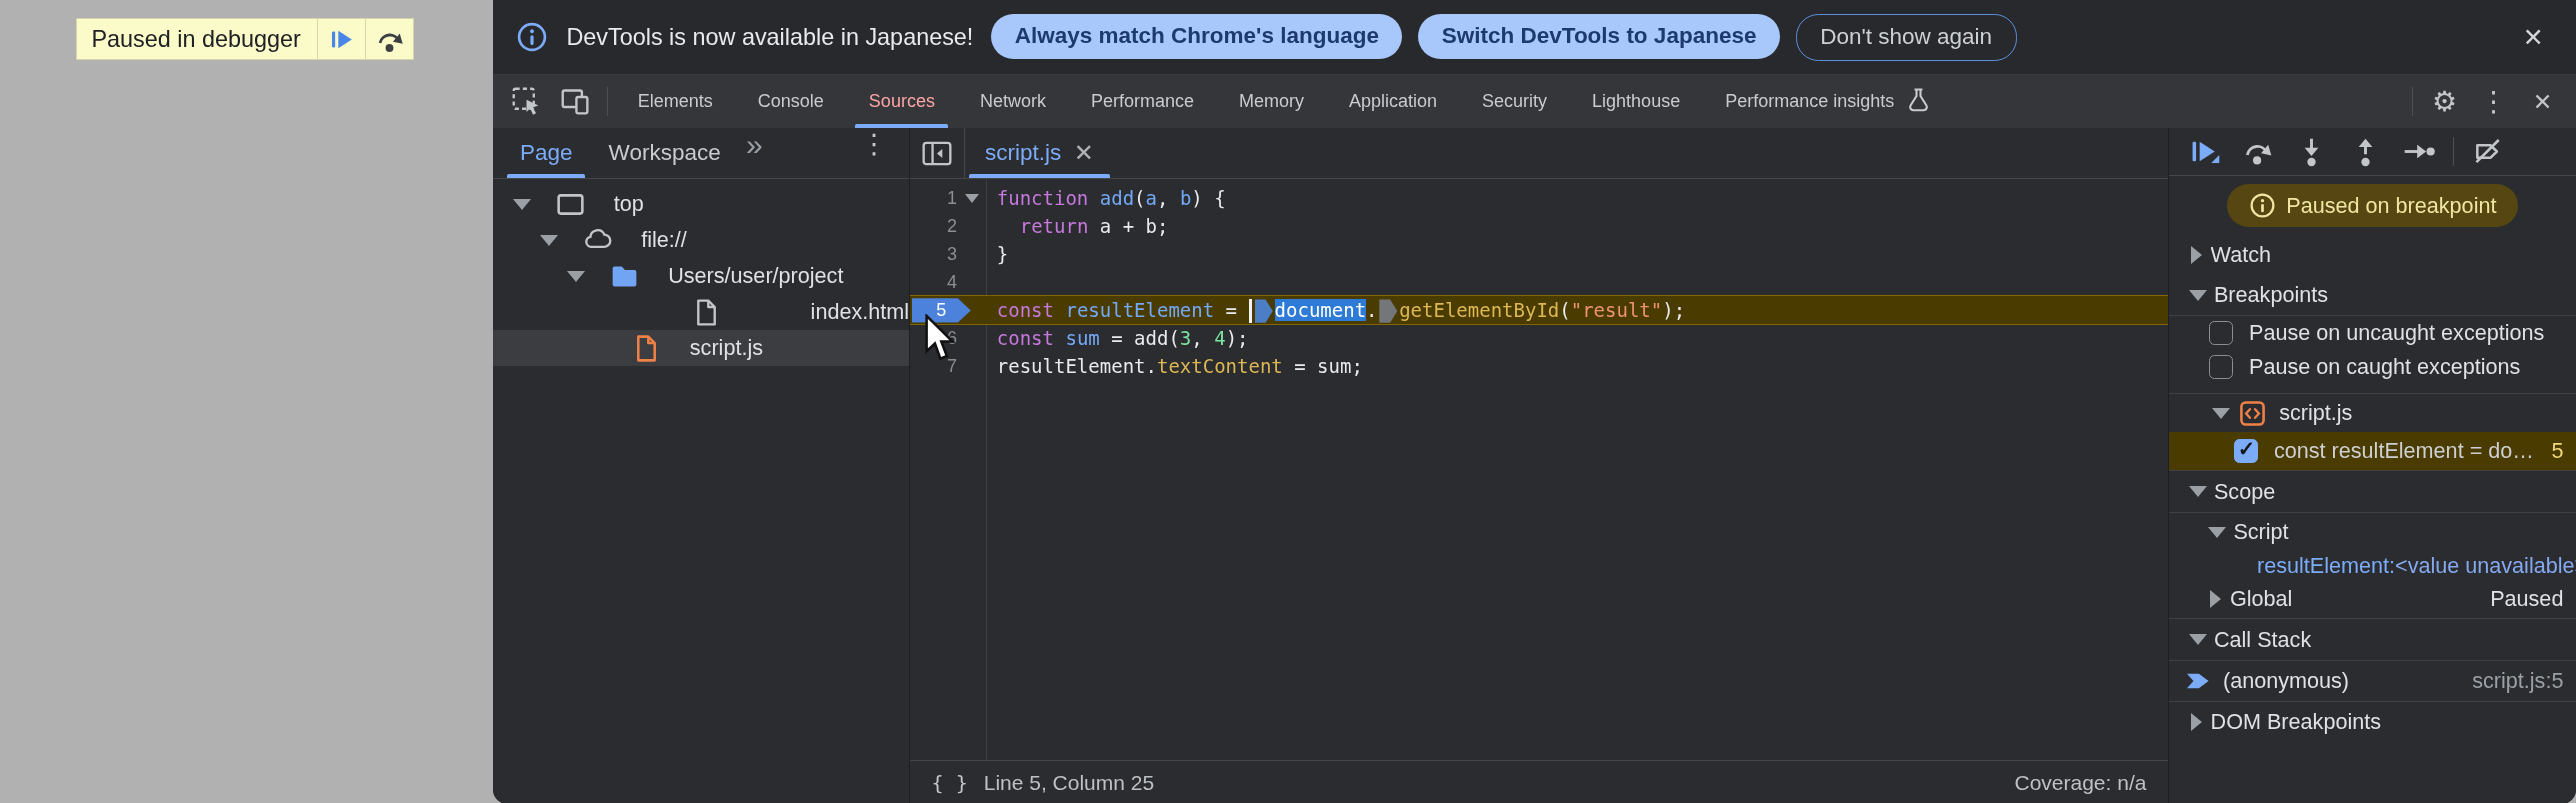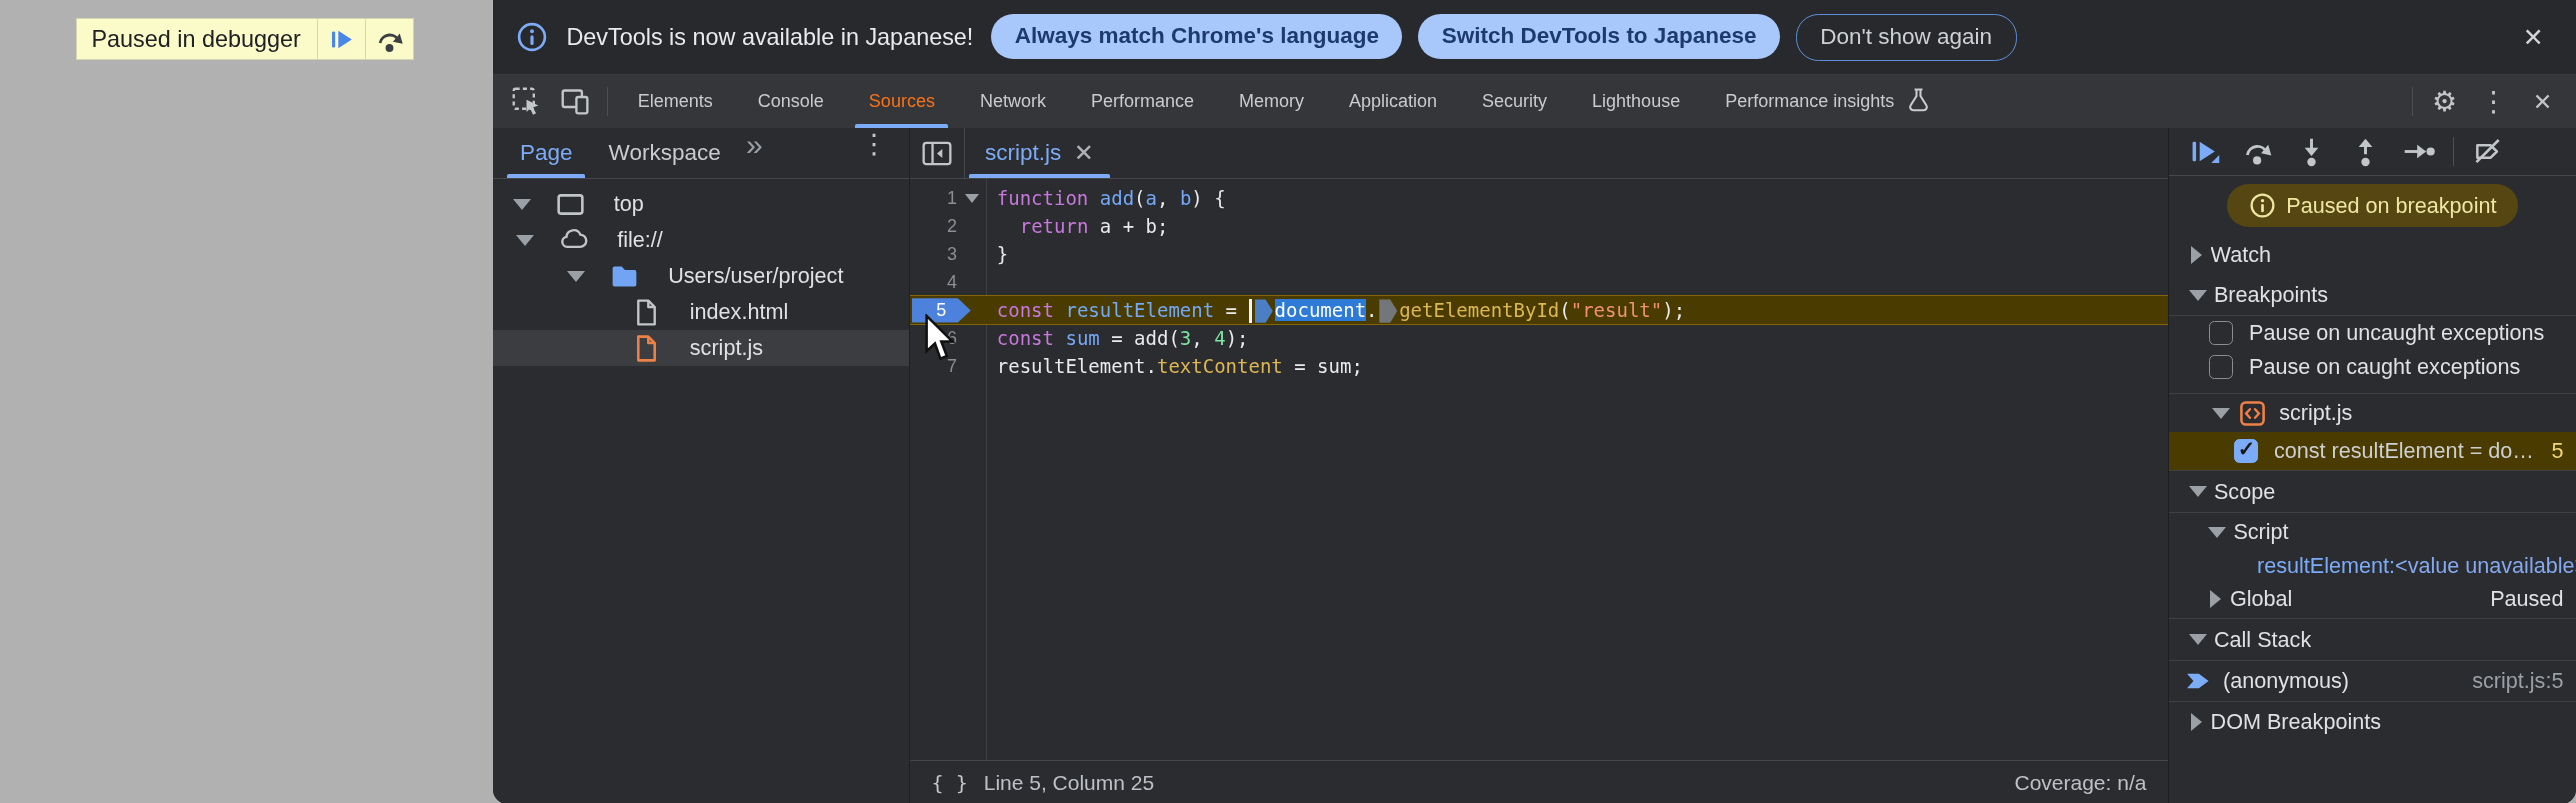"Sources" .tab.active { color: #f97316 -> #fca5a5 }
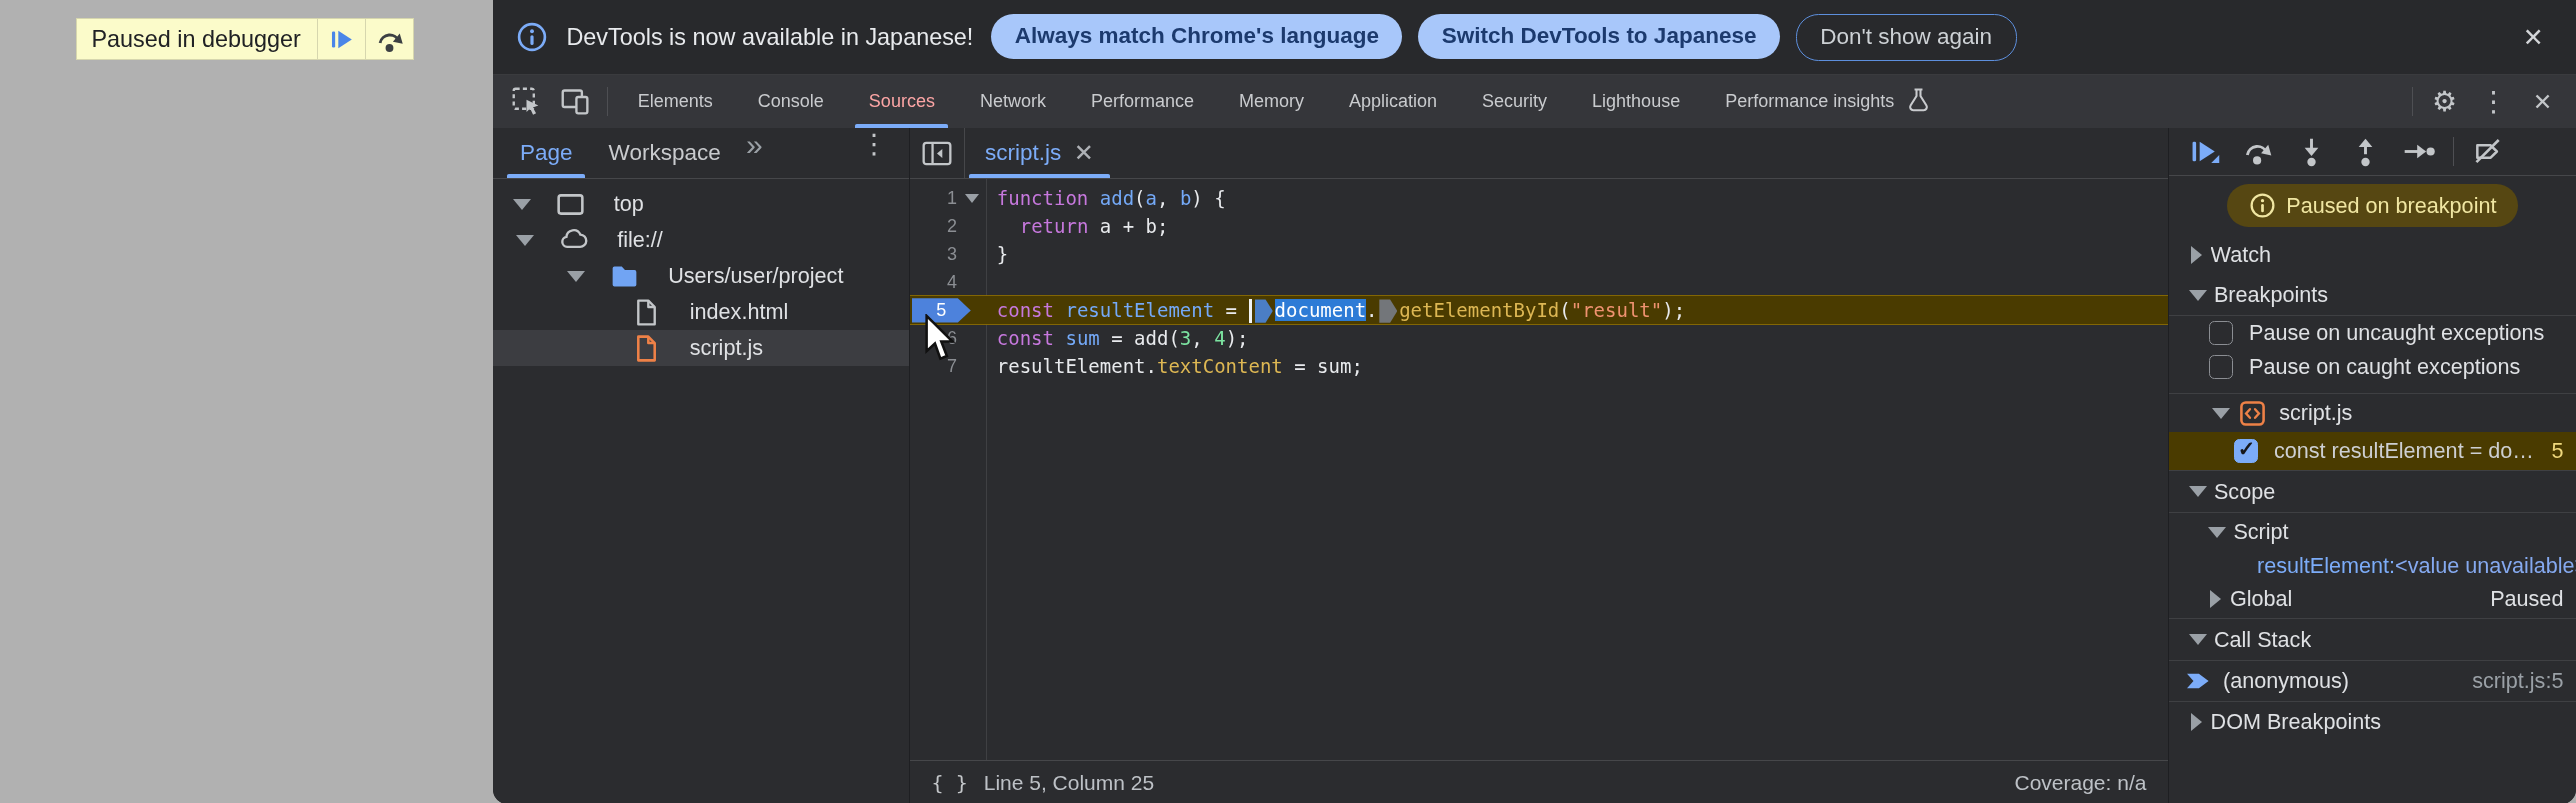"file://" div.trow { padding-left: 16px -> 40px }
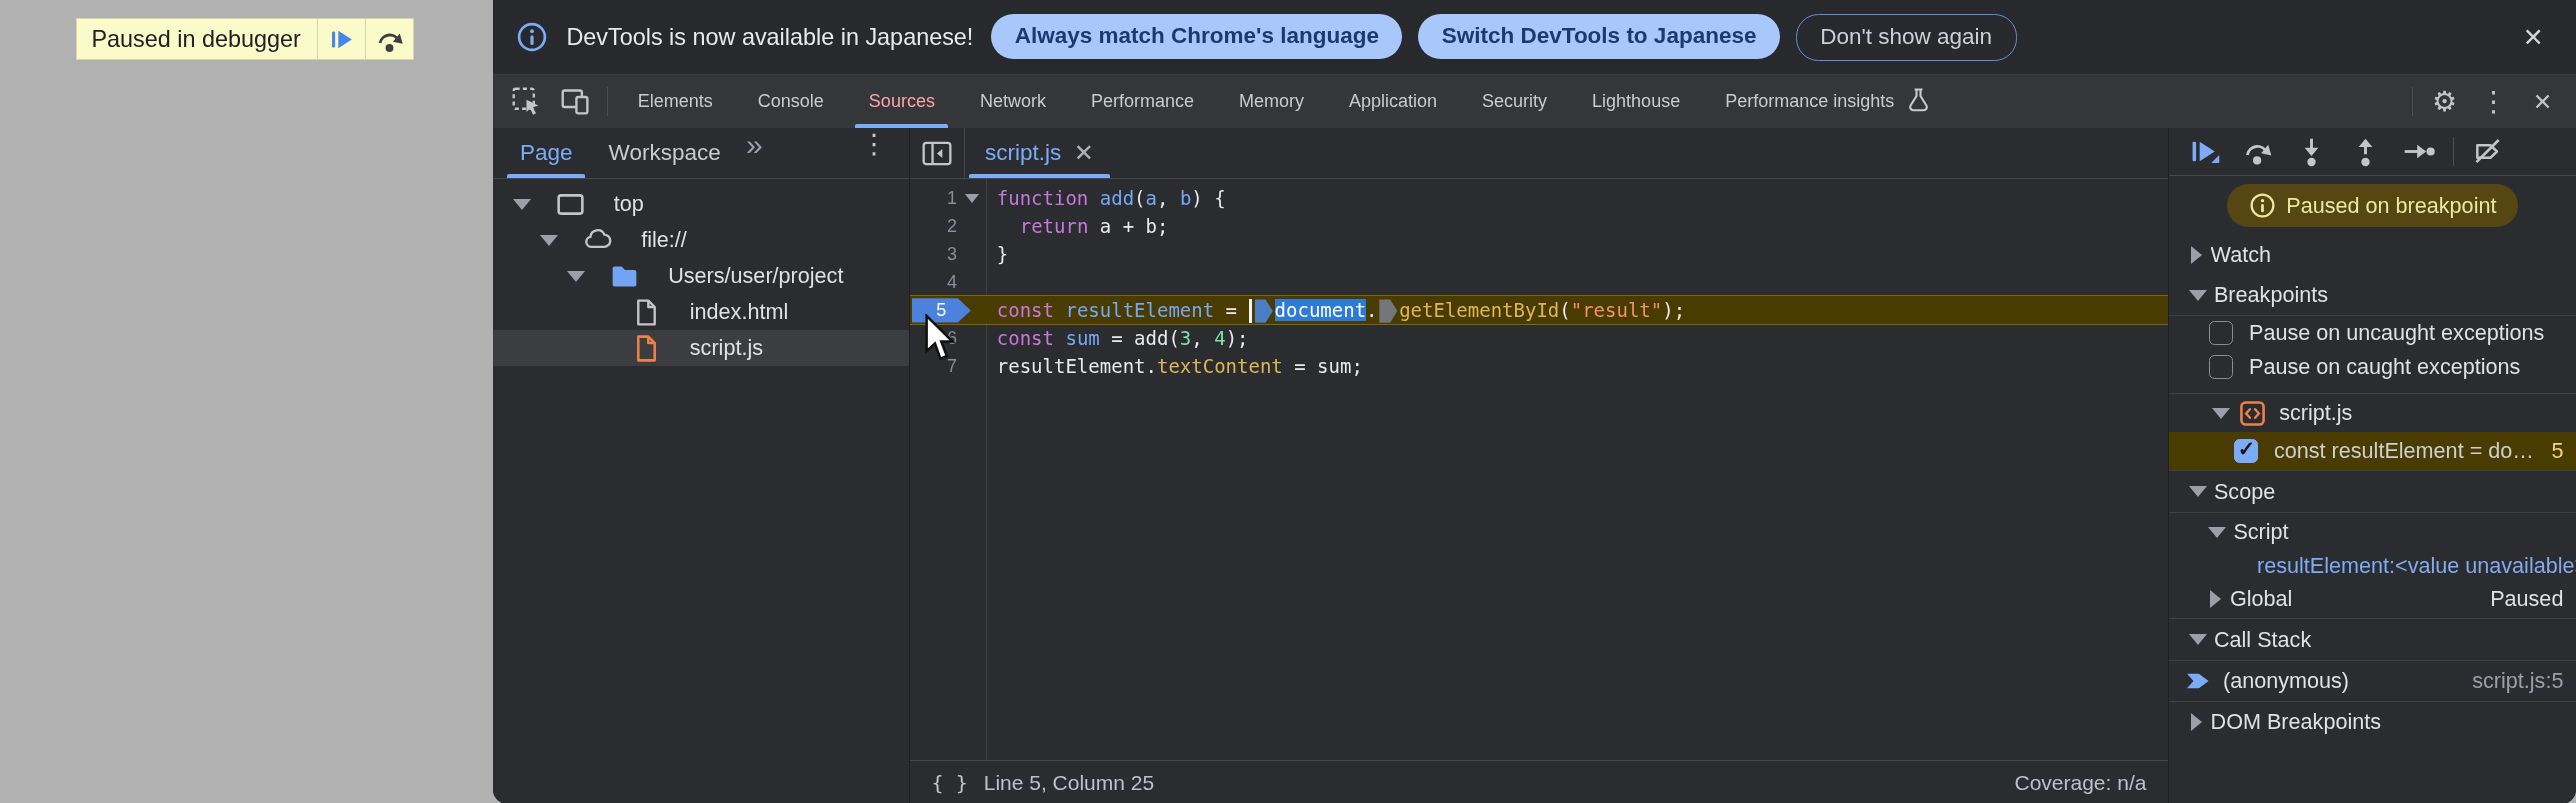"index.html" div.trow { justify-content: none -> space-between }
